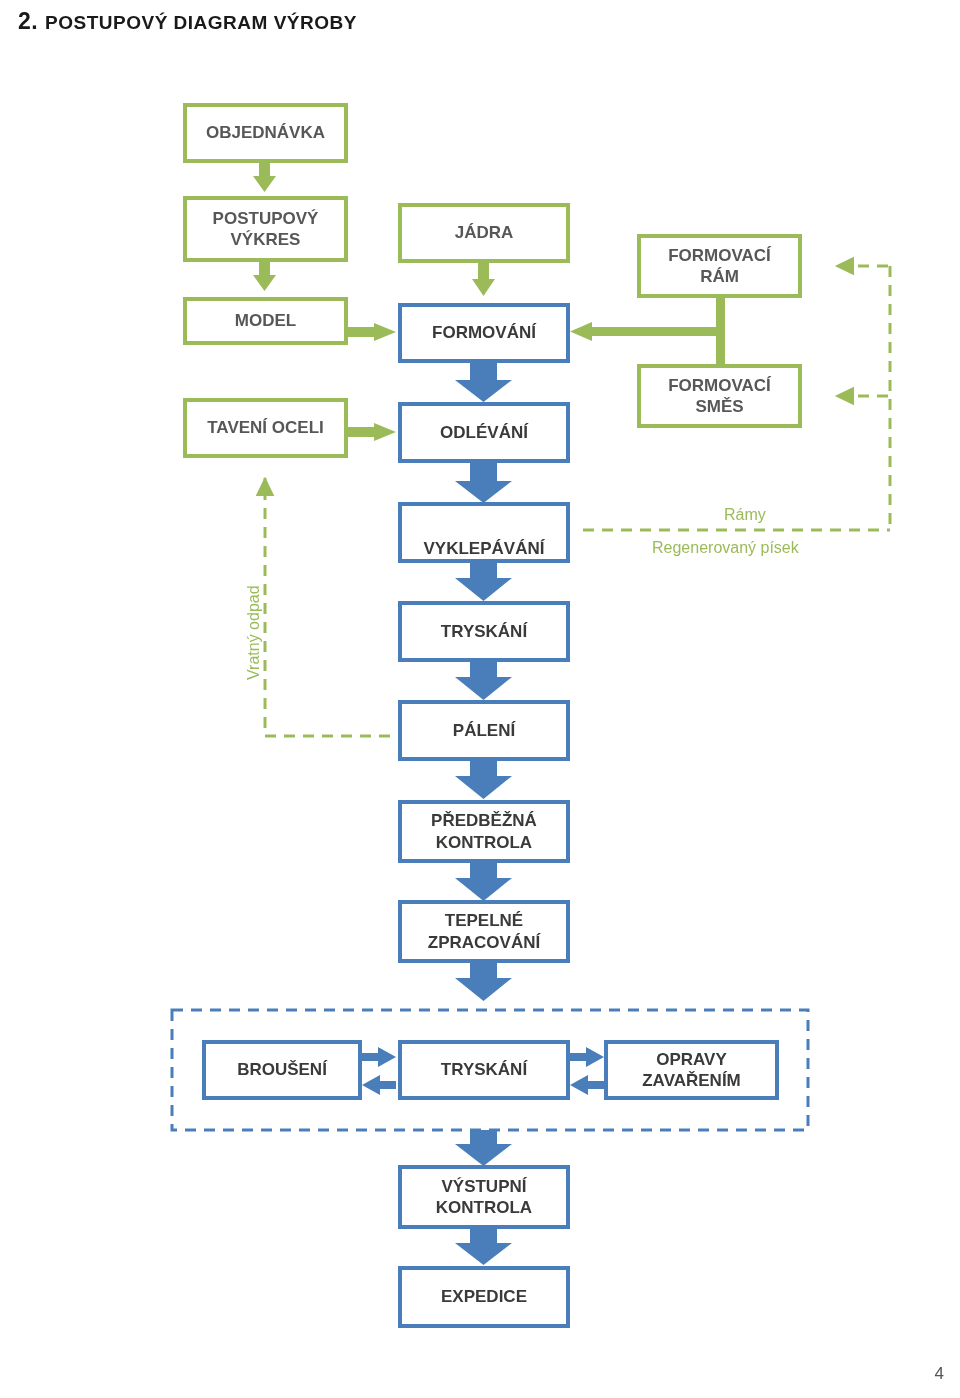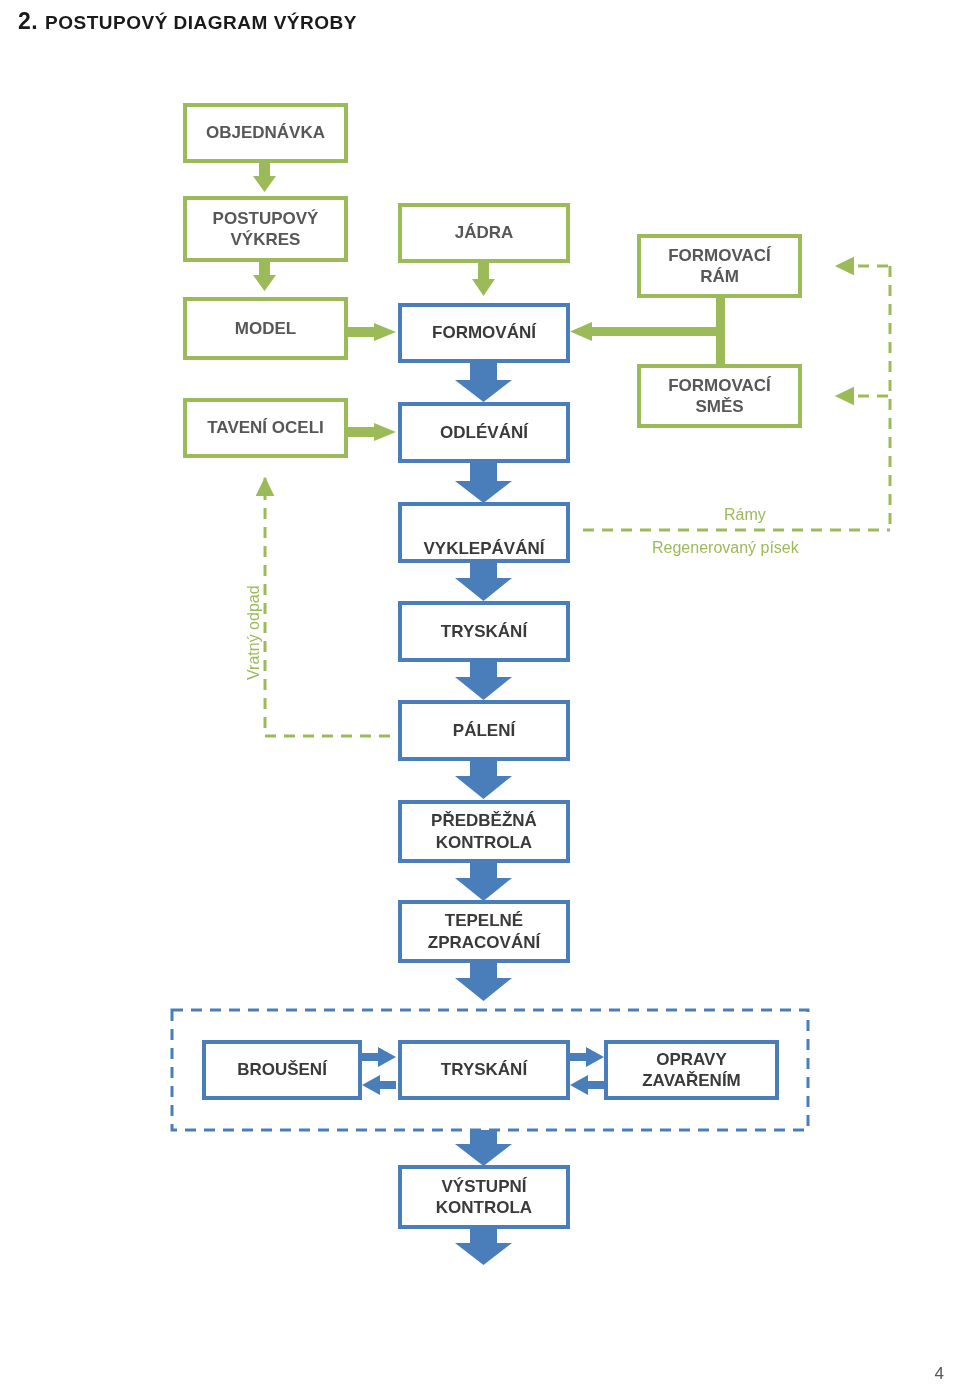"MODEL" div.box { height: 63px -> 48px }
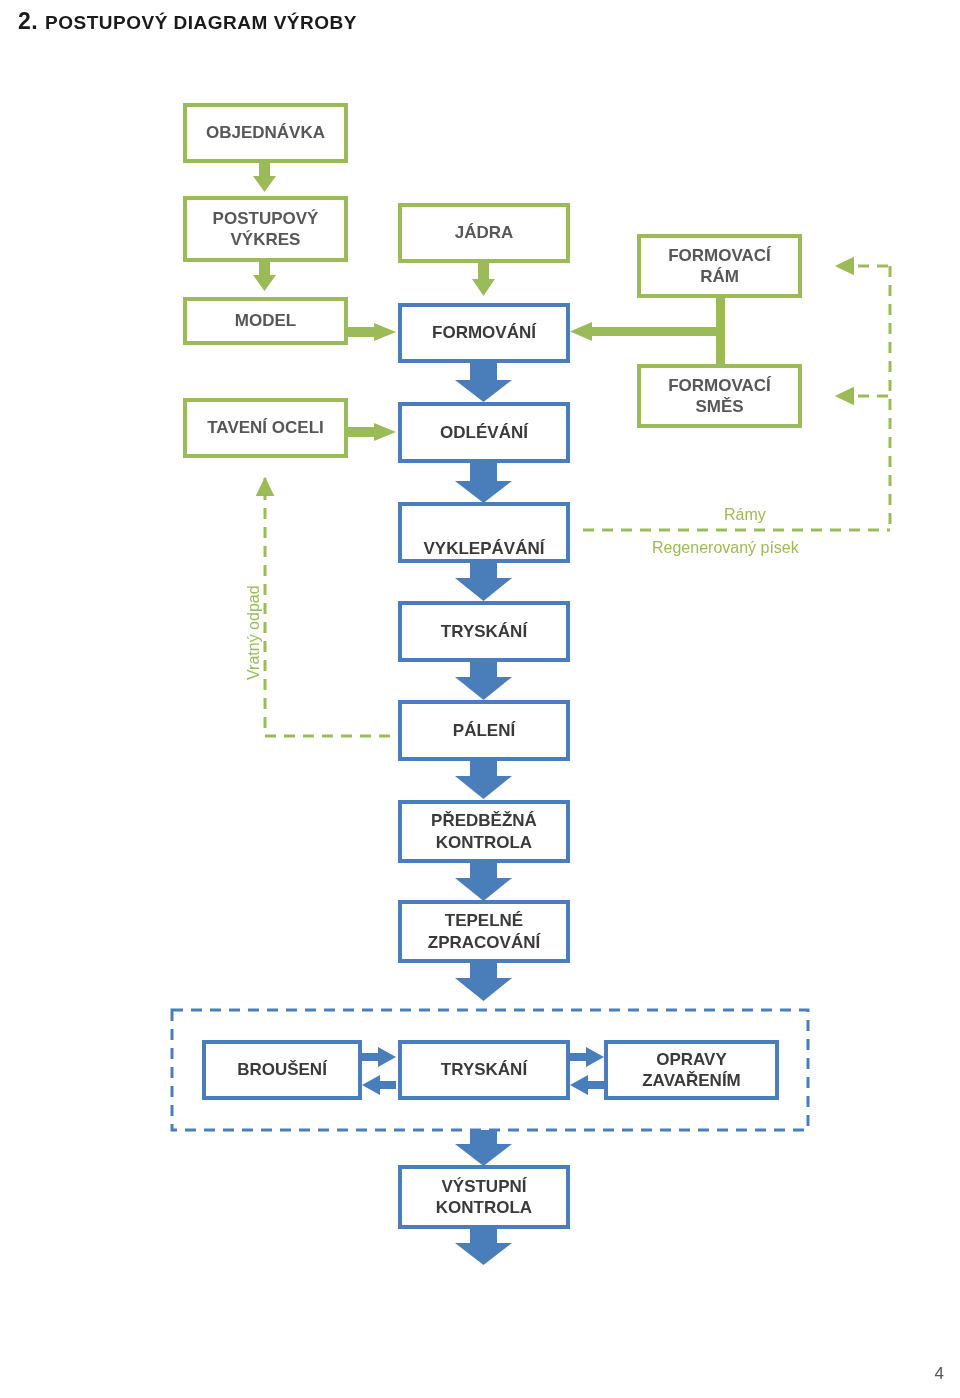"EXPEDICE" div.box { html: none -> <div> <span>EXPEDICE</span> </div> }
